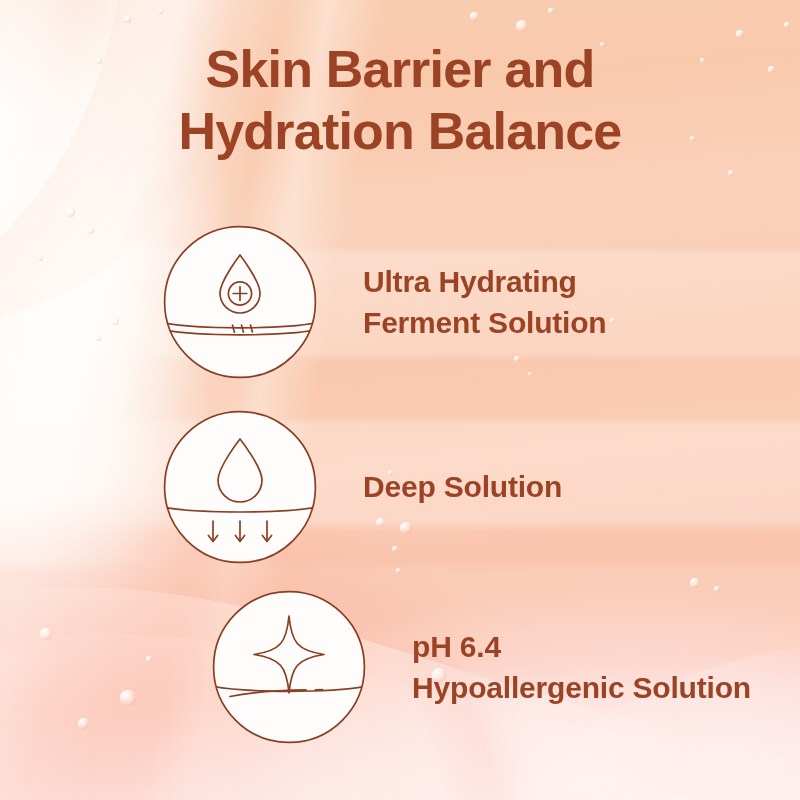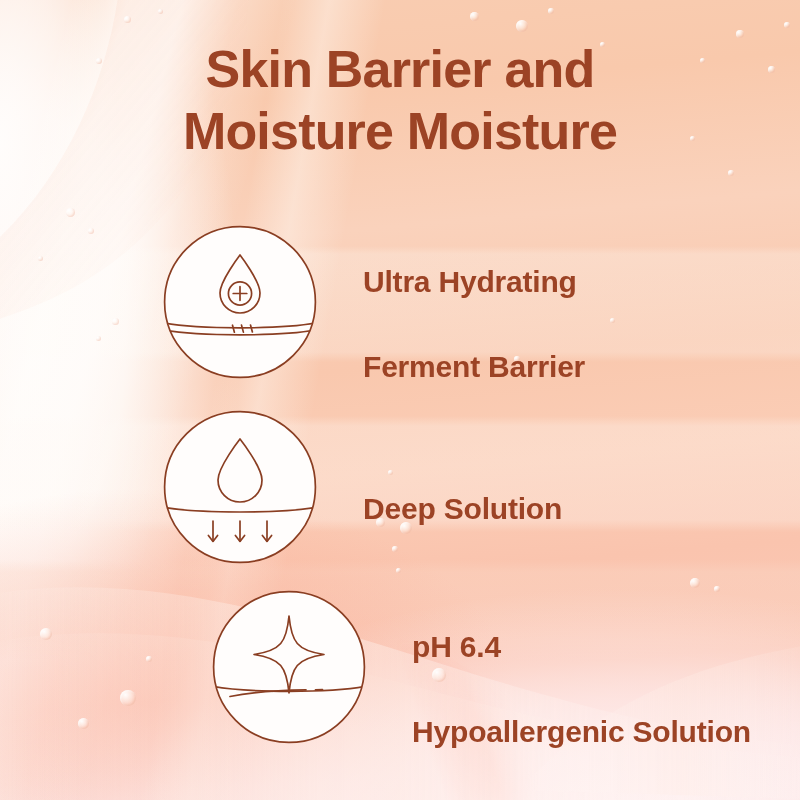"Moisture Moisture" span.tline { text: Moisture Moisture -> Hydration Balance }
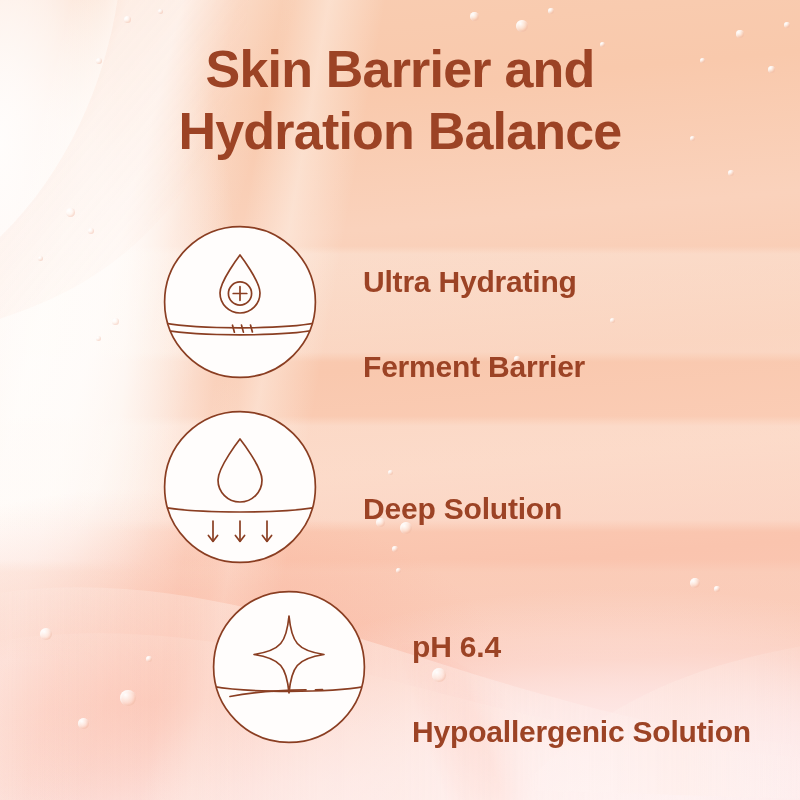"Ultra Hydrating" .feature-text .fline { margin-top: 44px -> none }
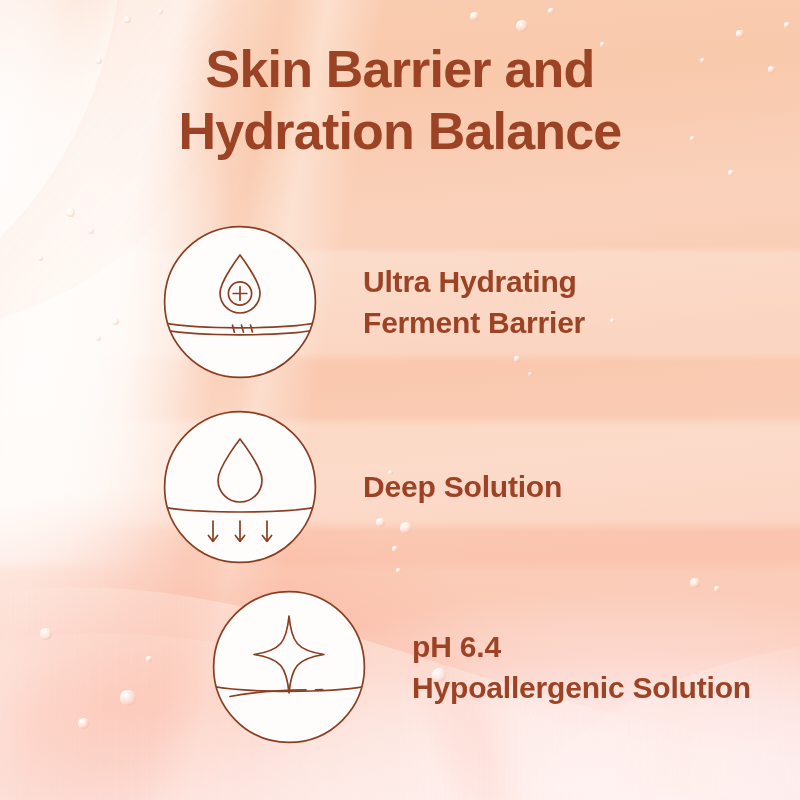"Ferment Barrier" span.fline { text: Barrier -> Solution }
